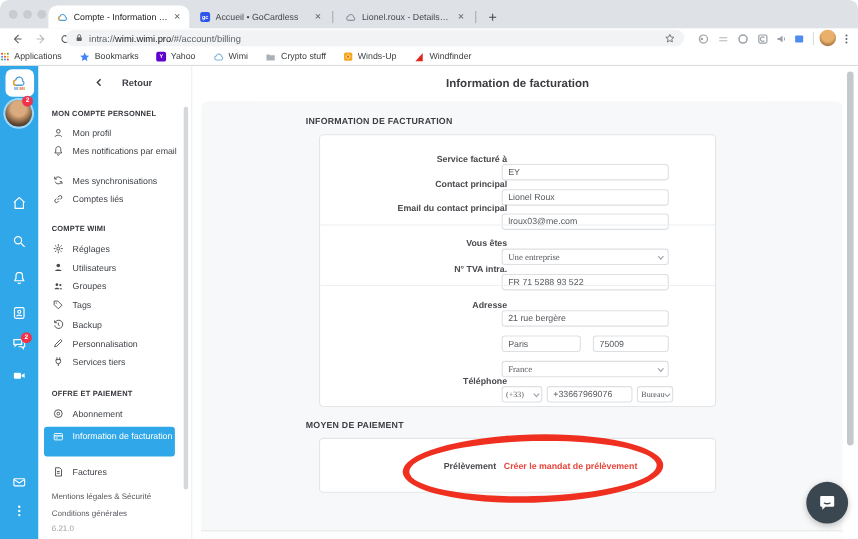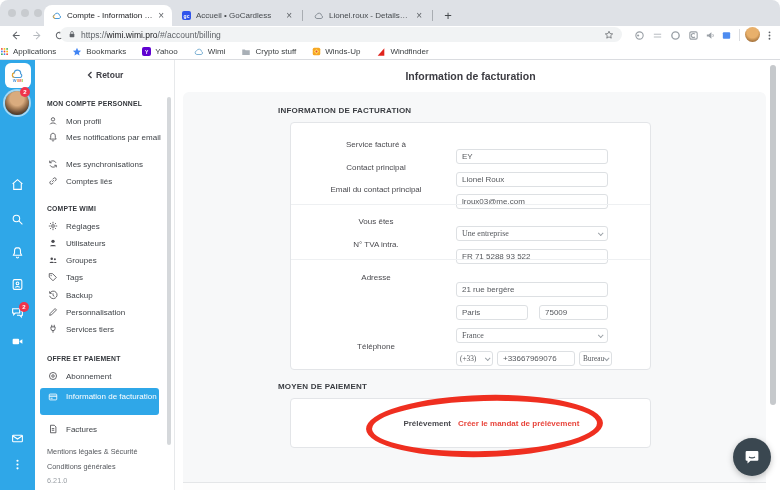"https://" span.scheme { text: https:// -> intra:// }
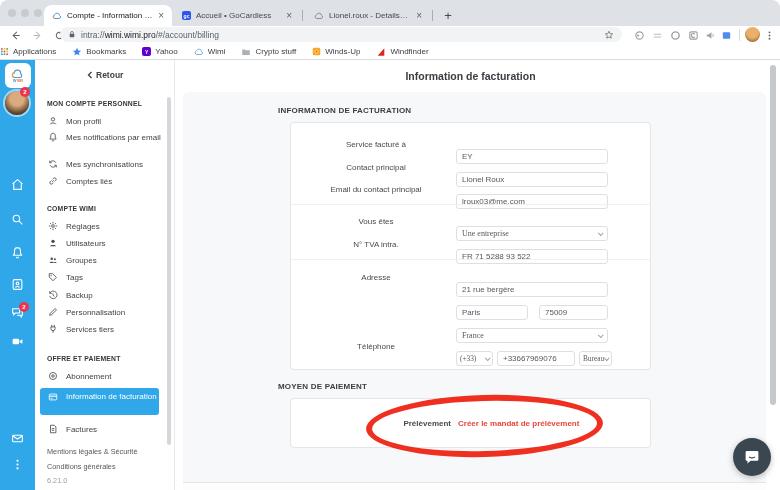"Retour" #backlink { gap: 3px -> 18px }
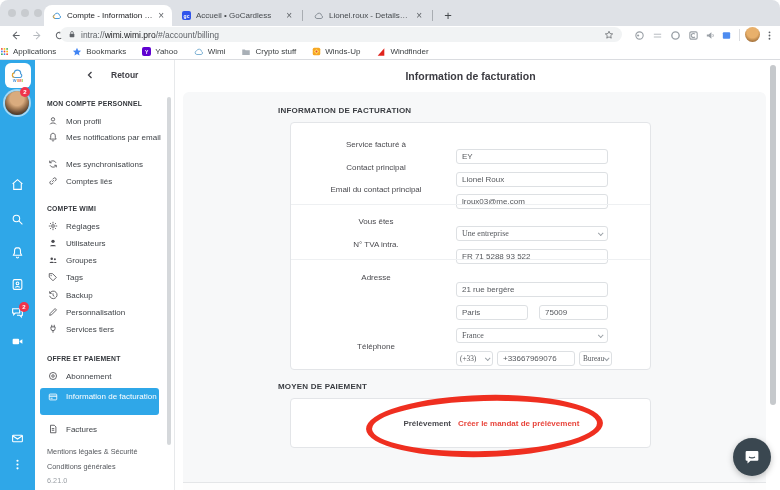"Service facturé à" .flabel { font-weight: 400 -> 700; left: 10px -> 20px; text-align: center -> right }
